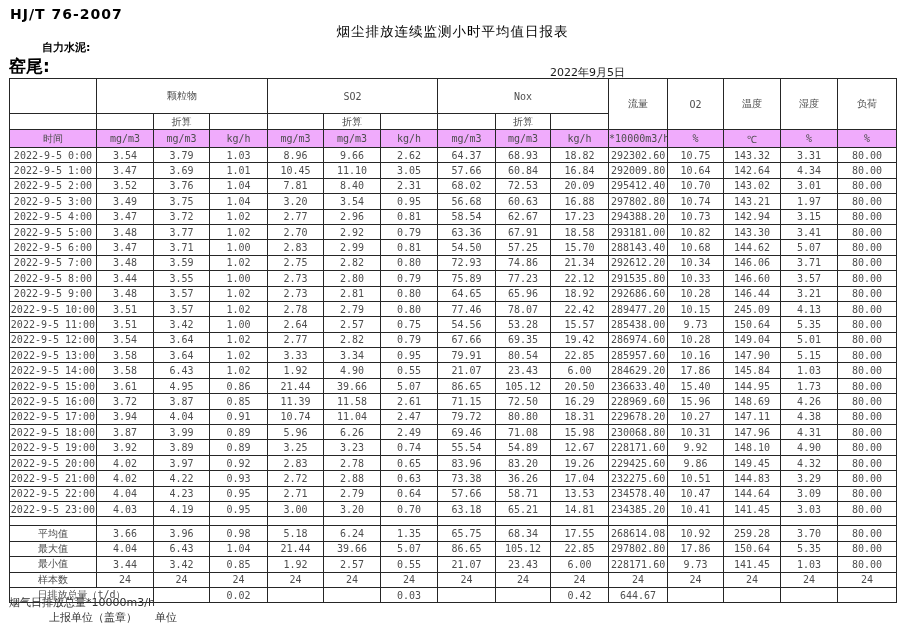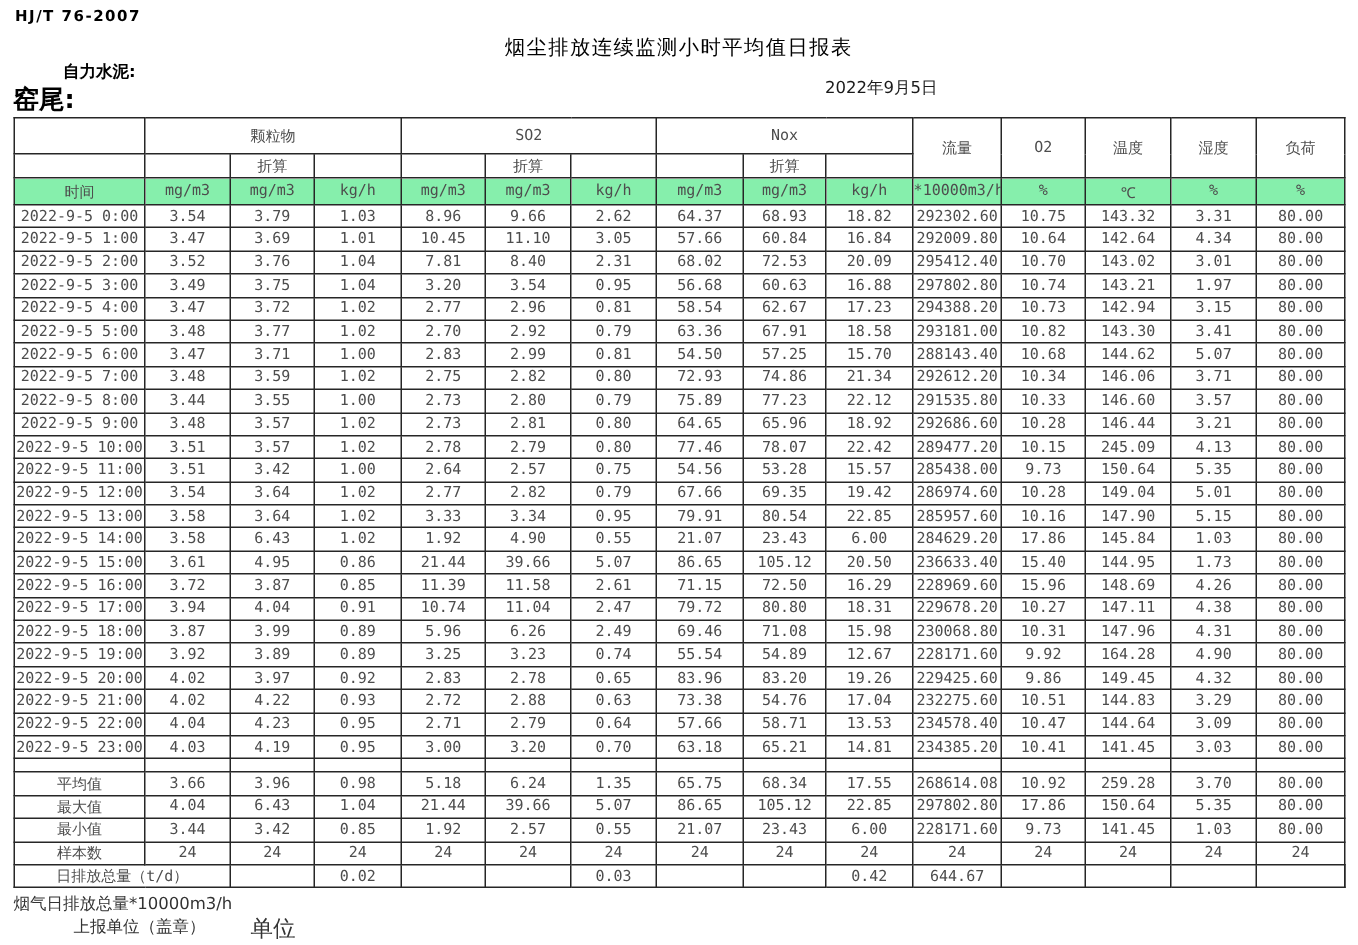"HJ/T 76-2007" .std-code { font-size: 10px -> 14px }
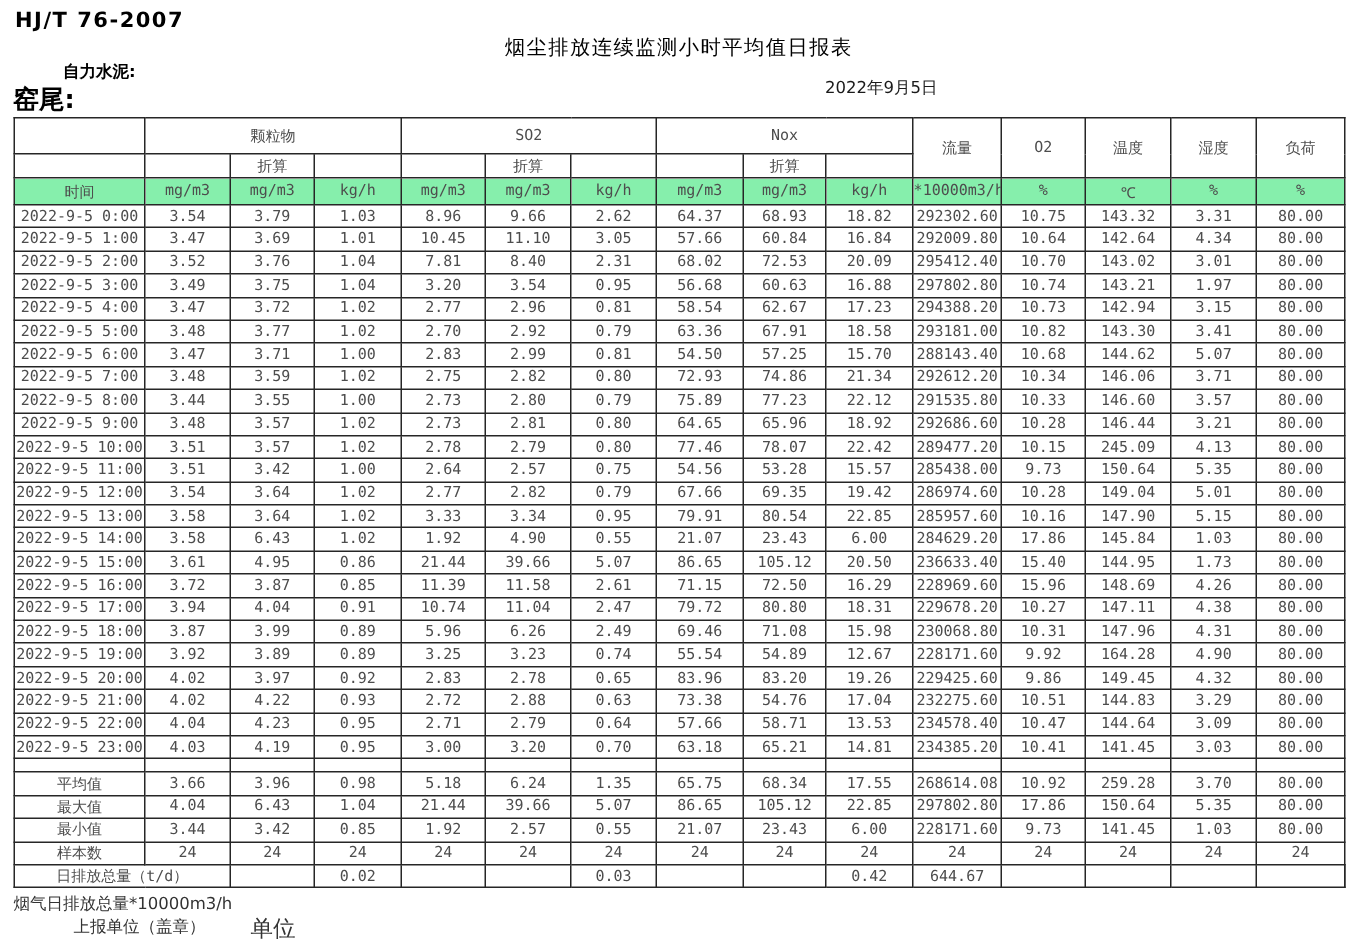"2022年9月5日" .date { top: 51px -> 65px }
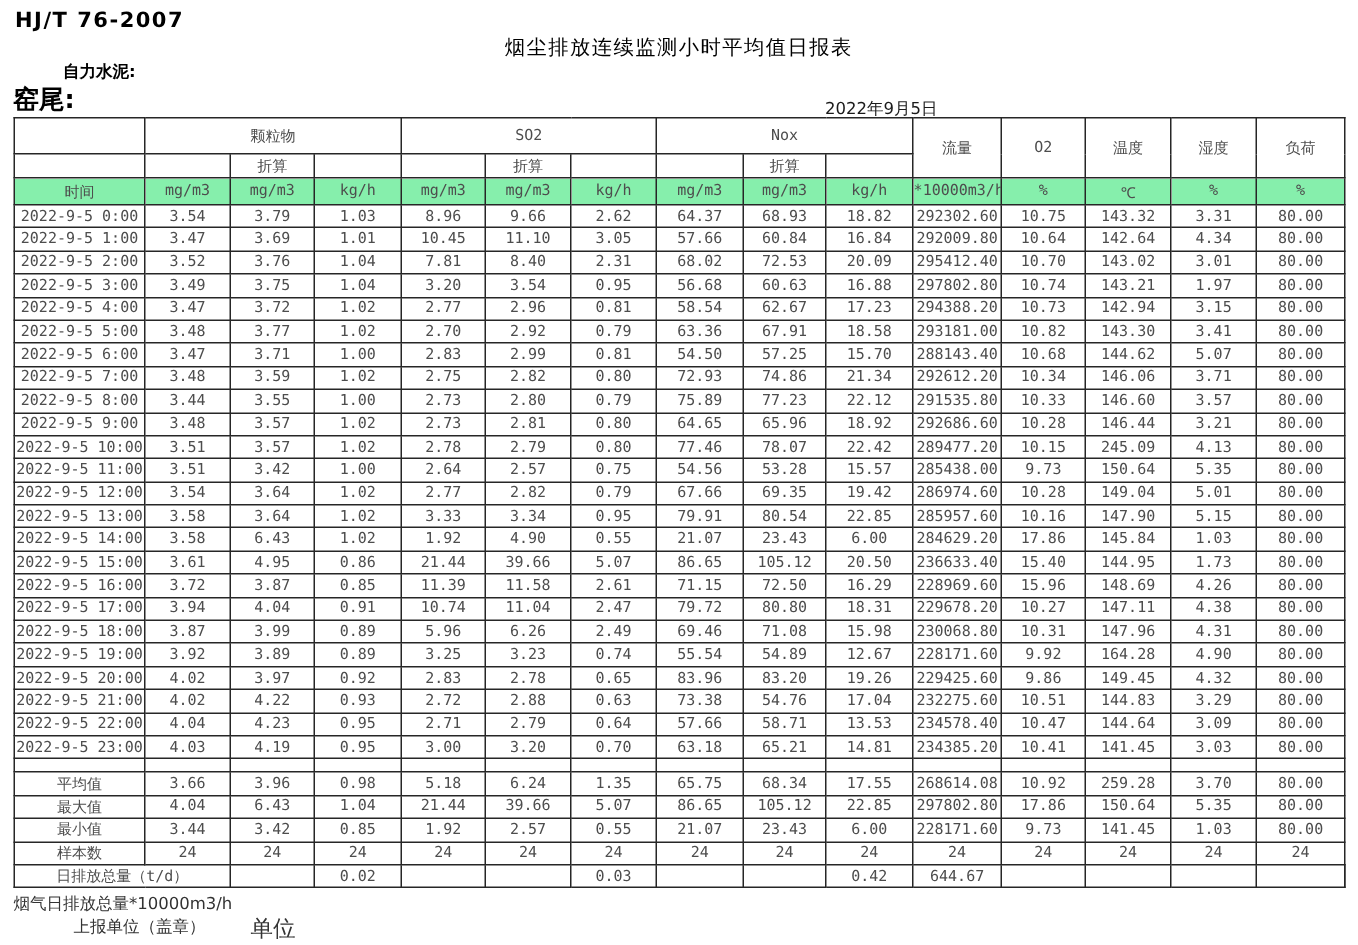"颗粒物" tr.h1 { height: 24px -> 35px }
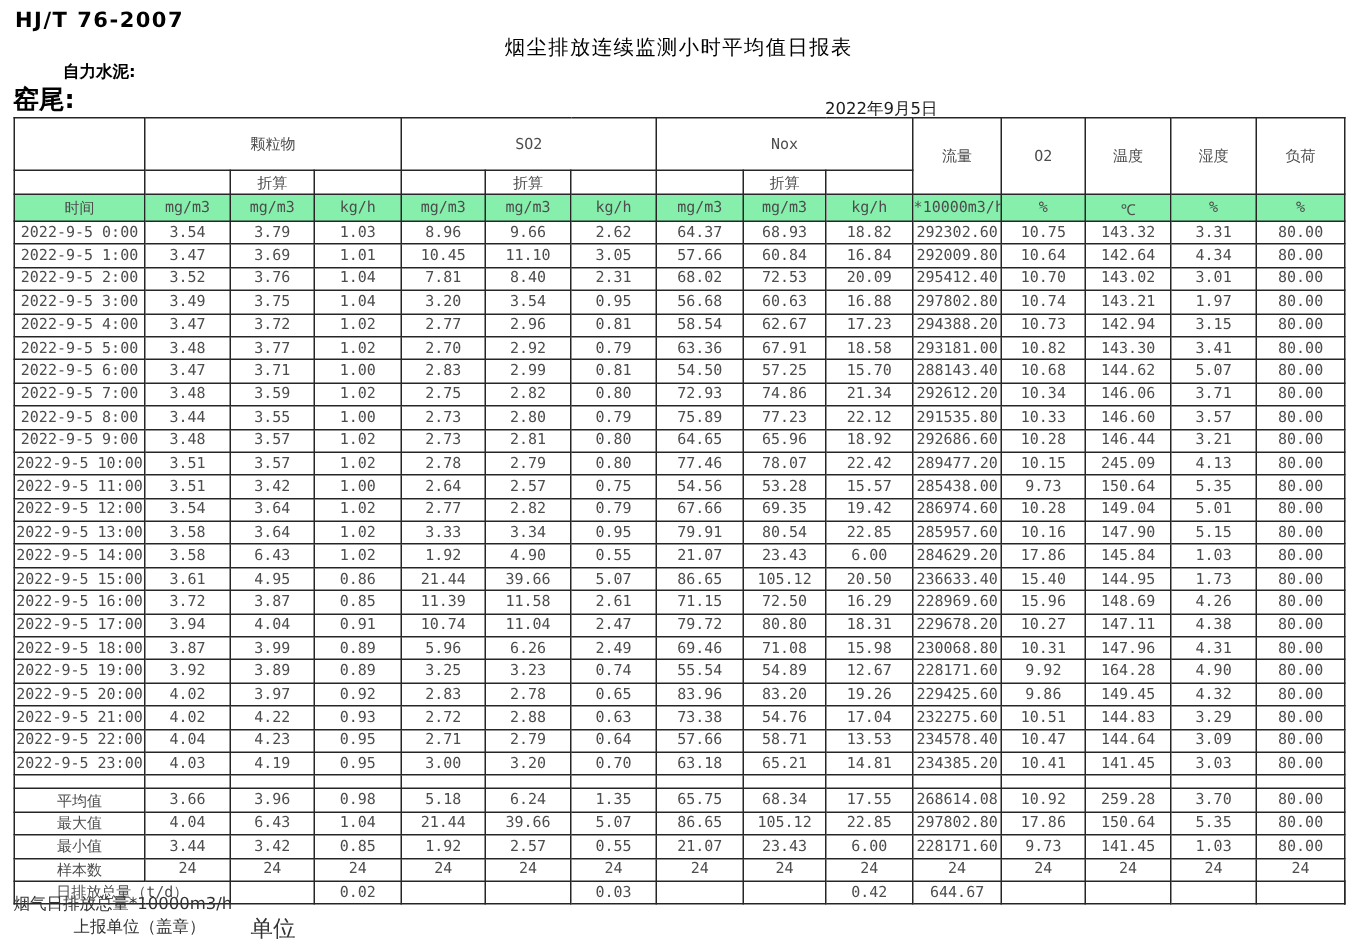"时间" td.green { background: #86efac -> #f0abfc }
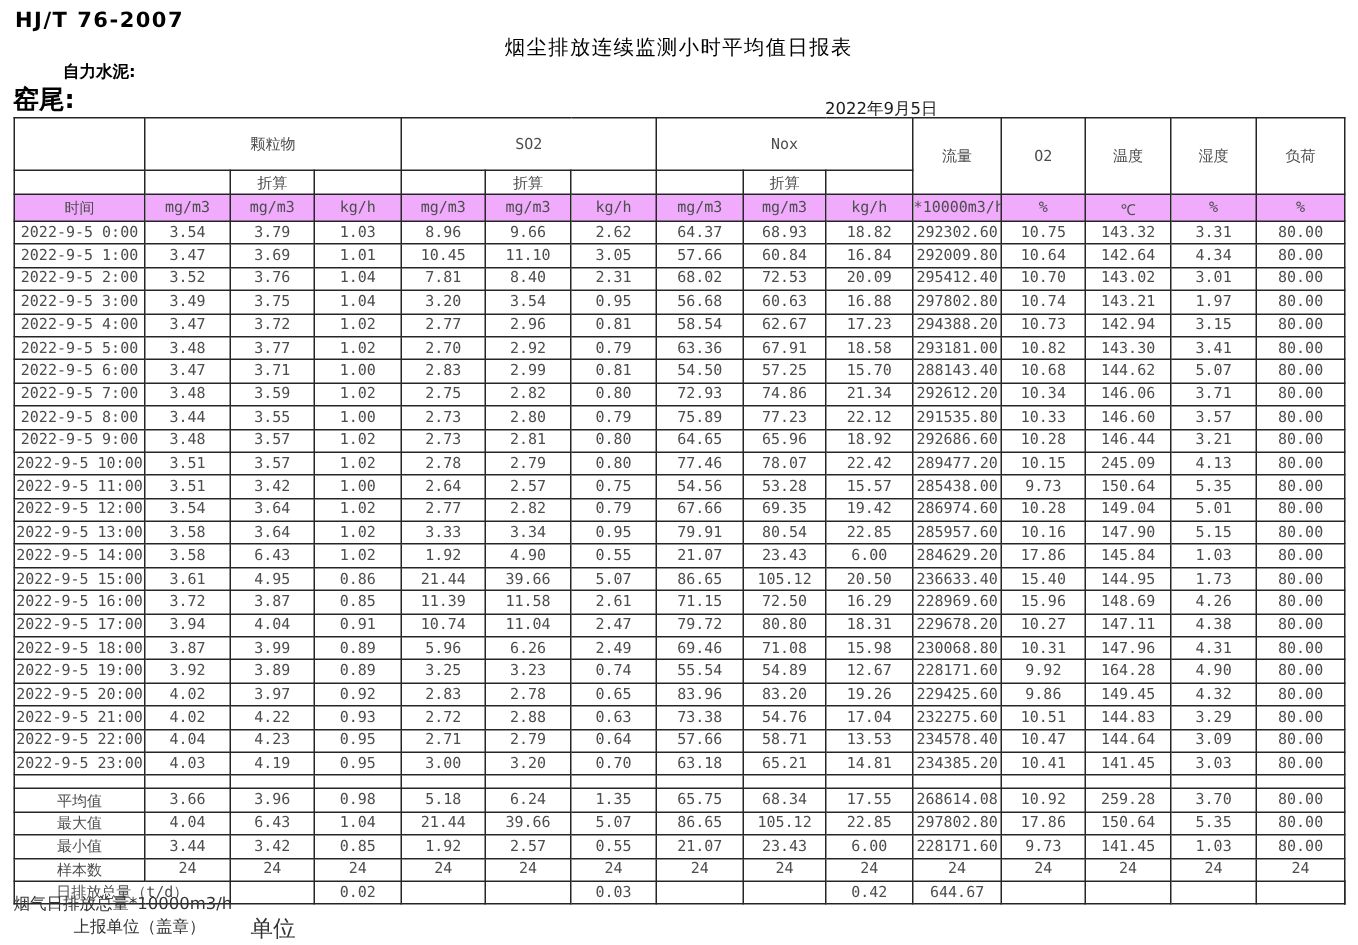"164.28" td { text: 164.28 -> 148.10 }
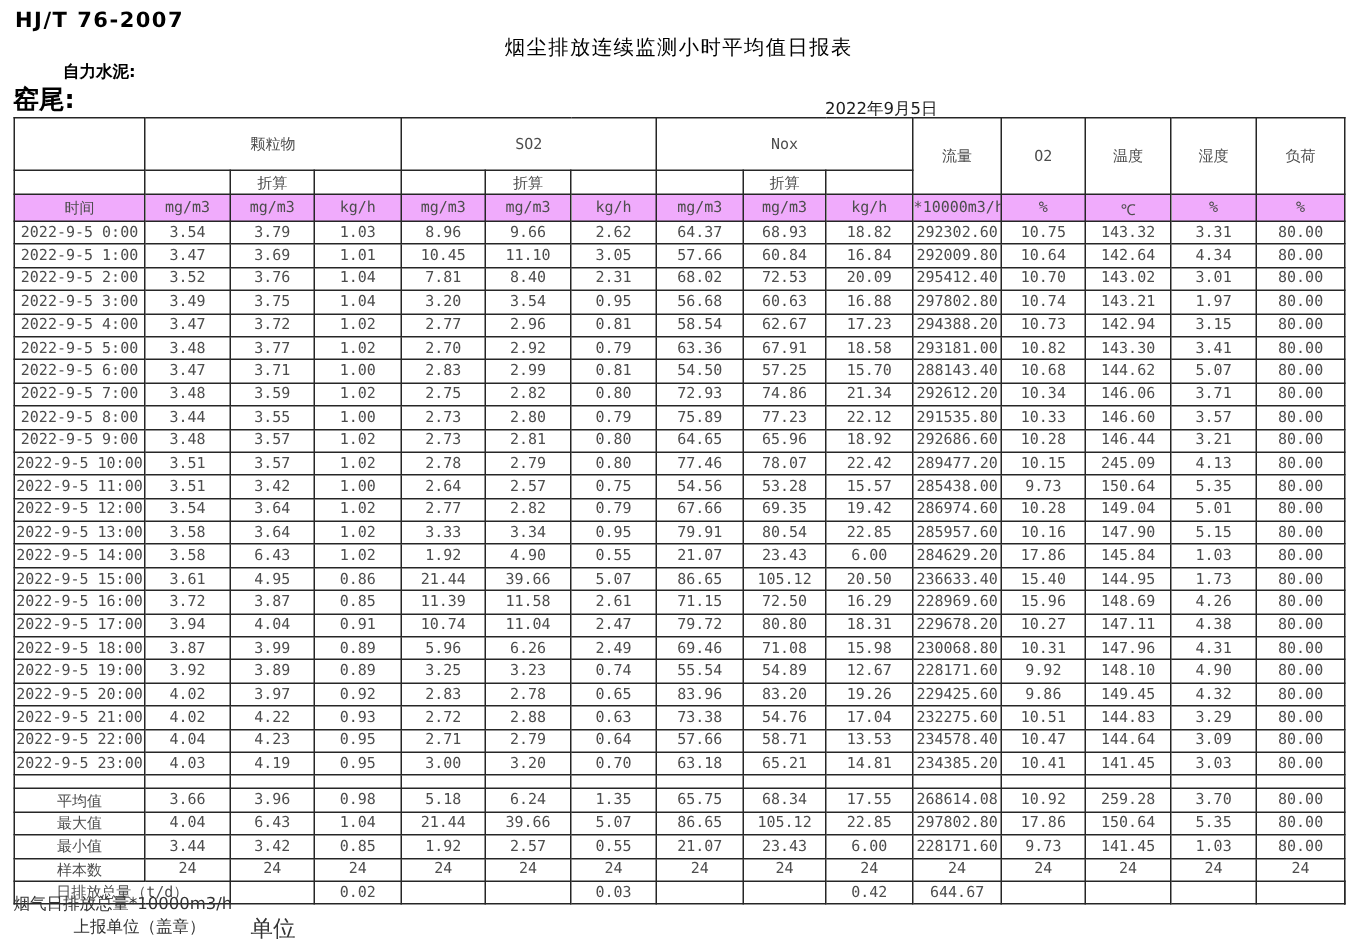"54.76" td { text: 54.76 -> 36.26 }
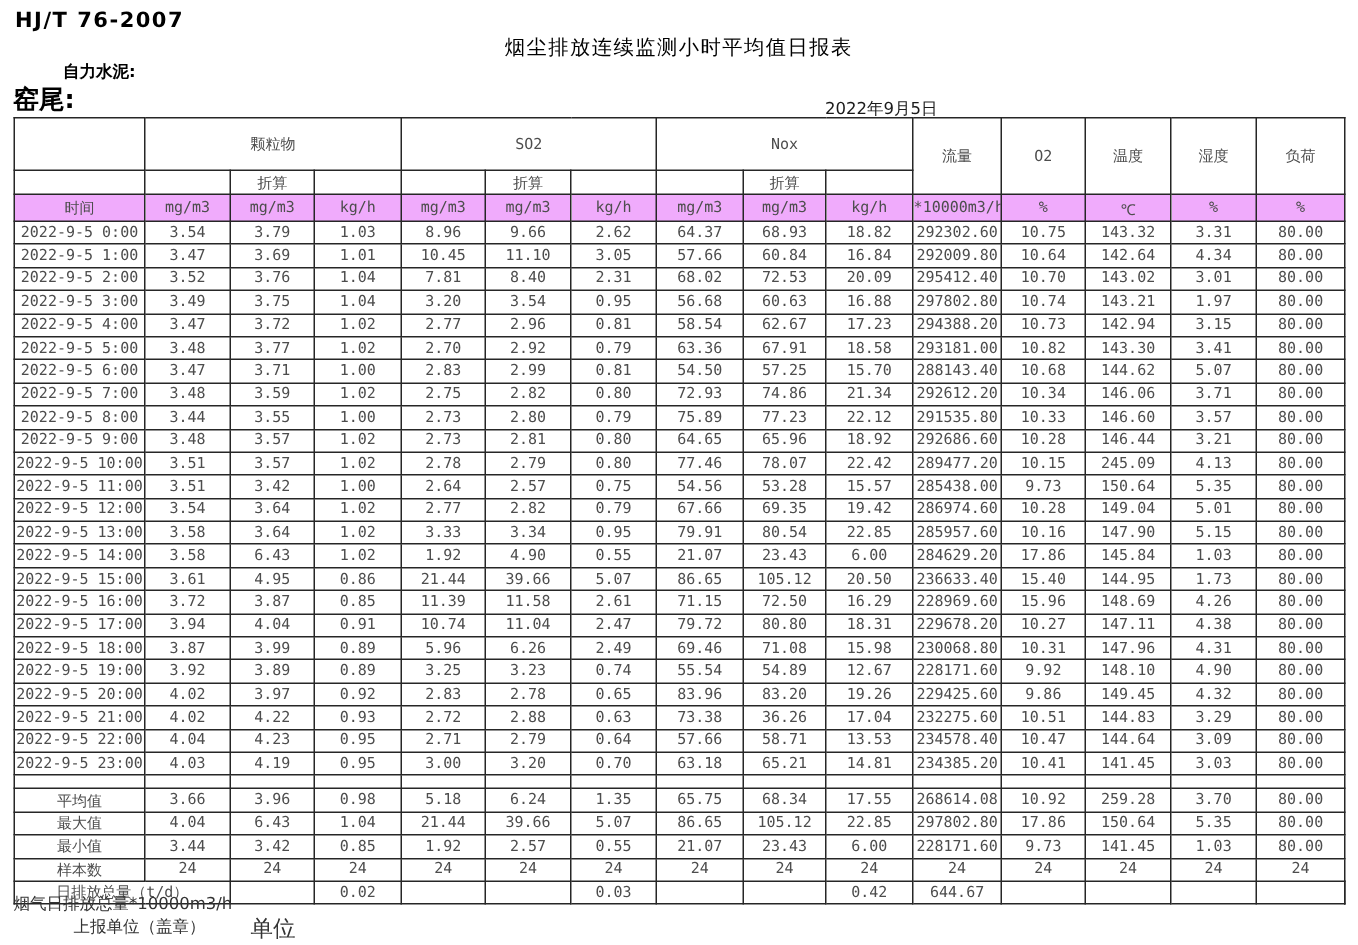"单位" .footer2b { font-size: 15px -> 11px; left: 167px -> 155px }
